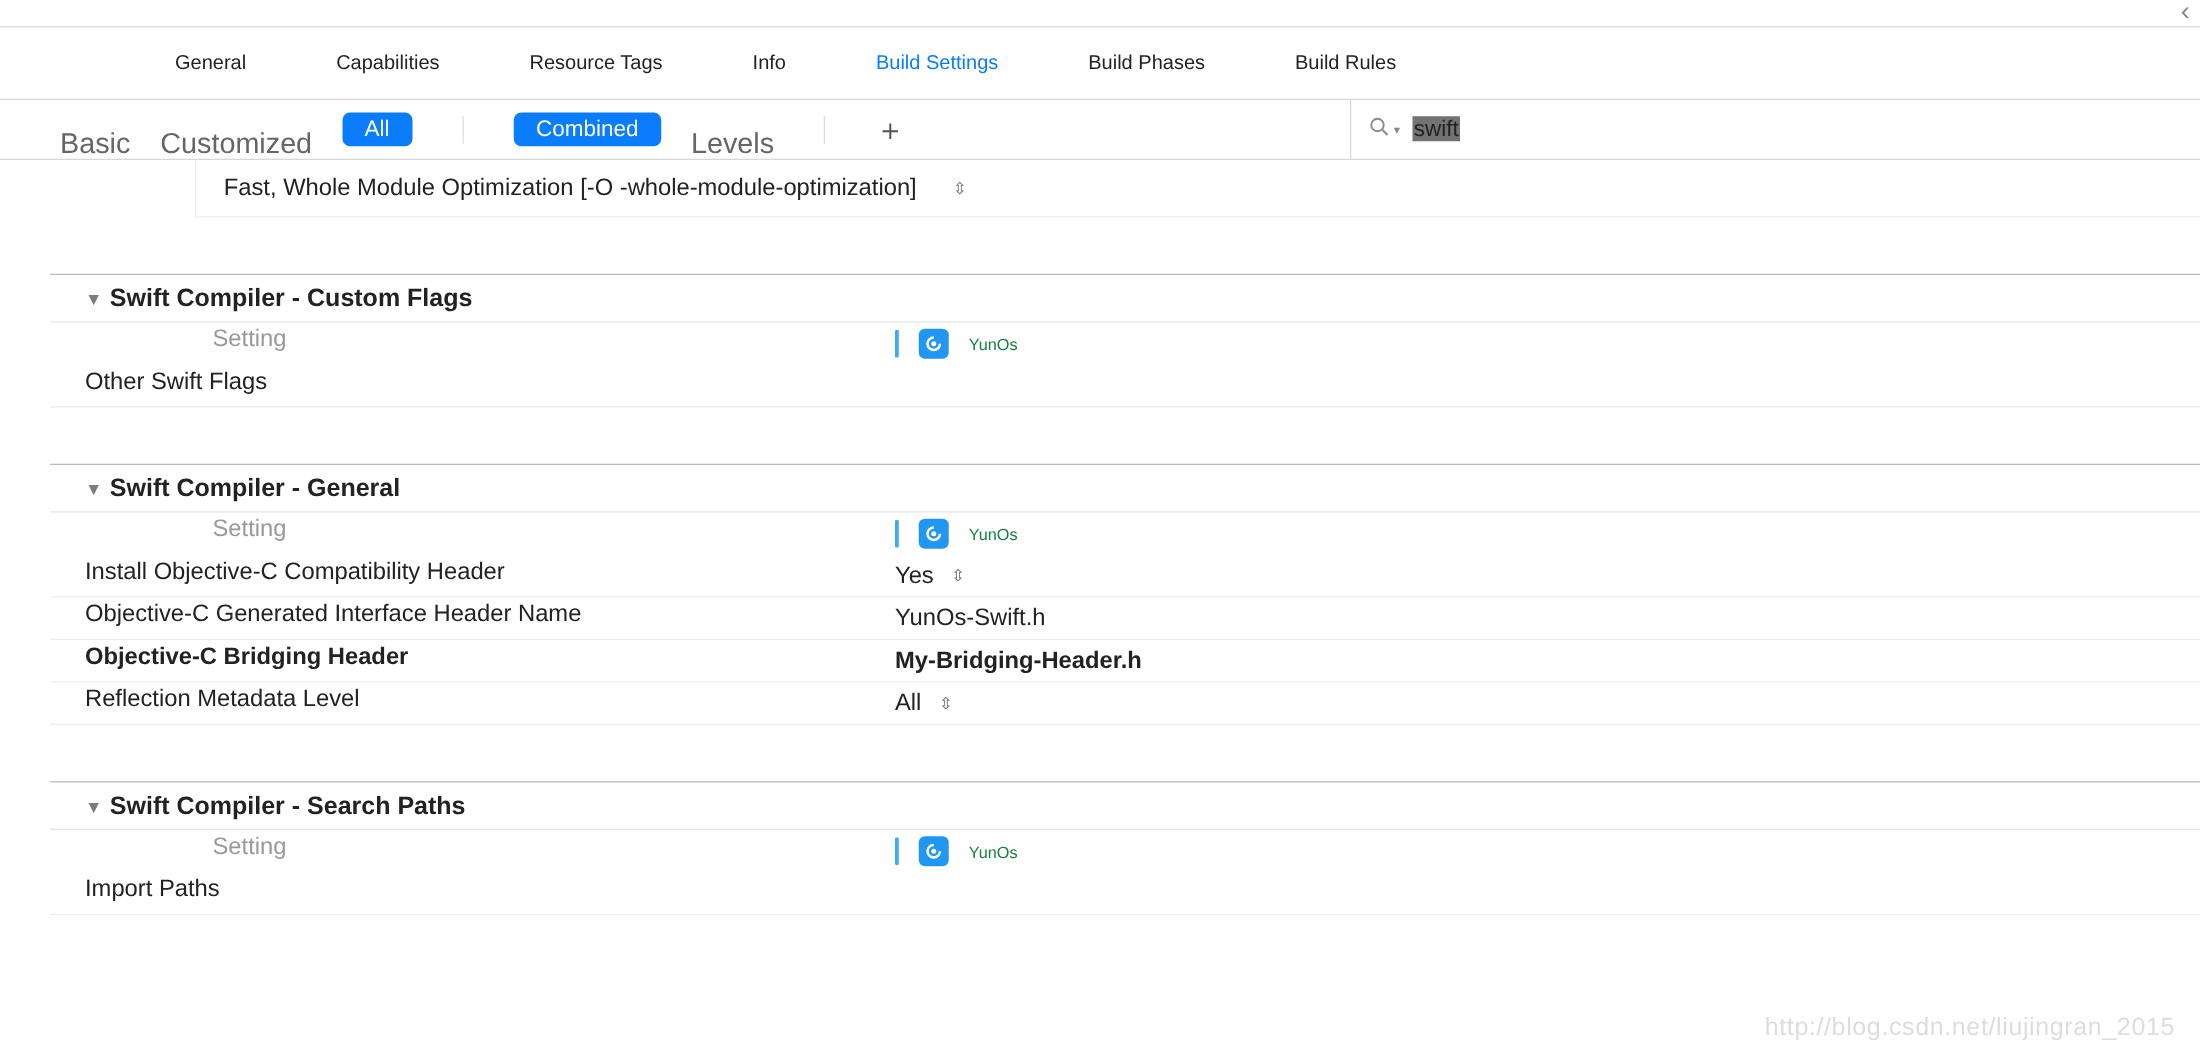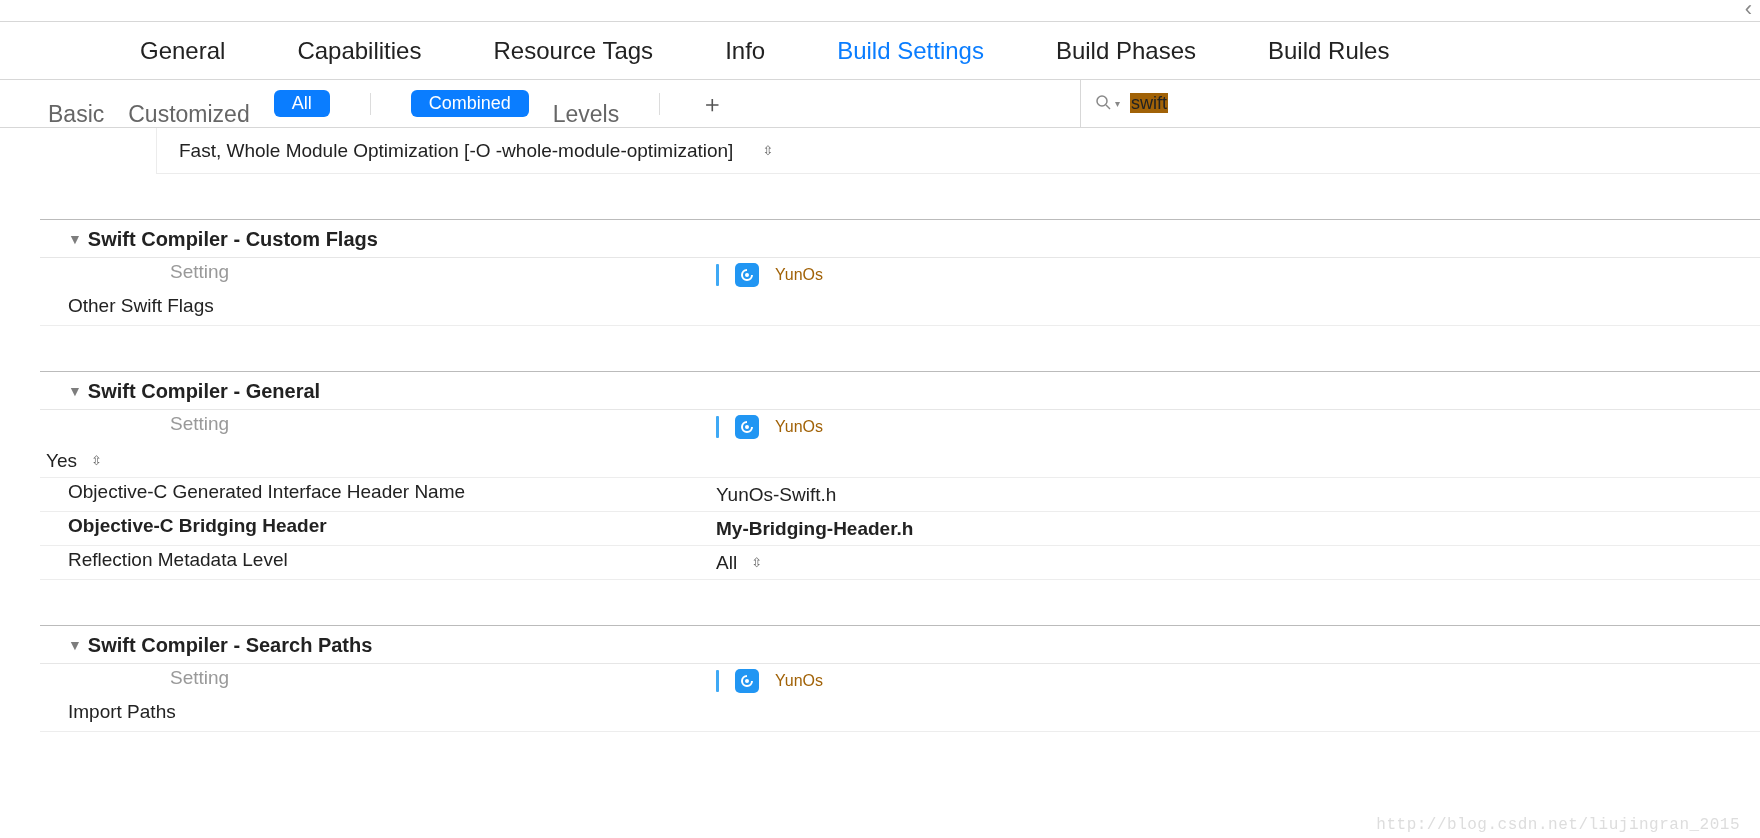"General" .tab { font-size: 24px -> 16px }
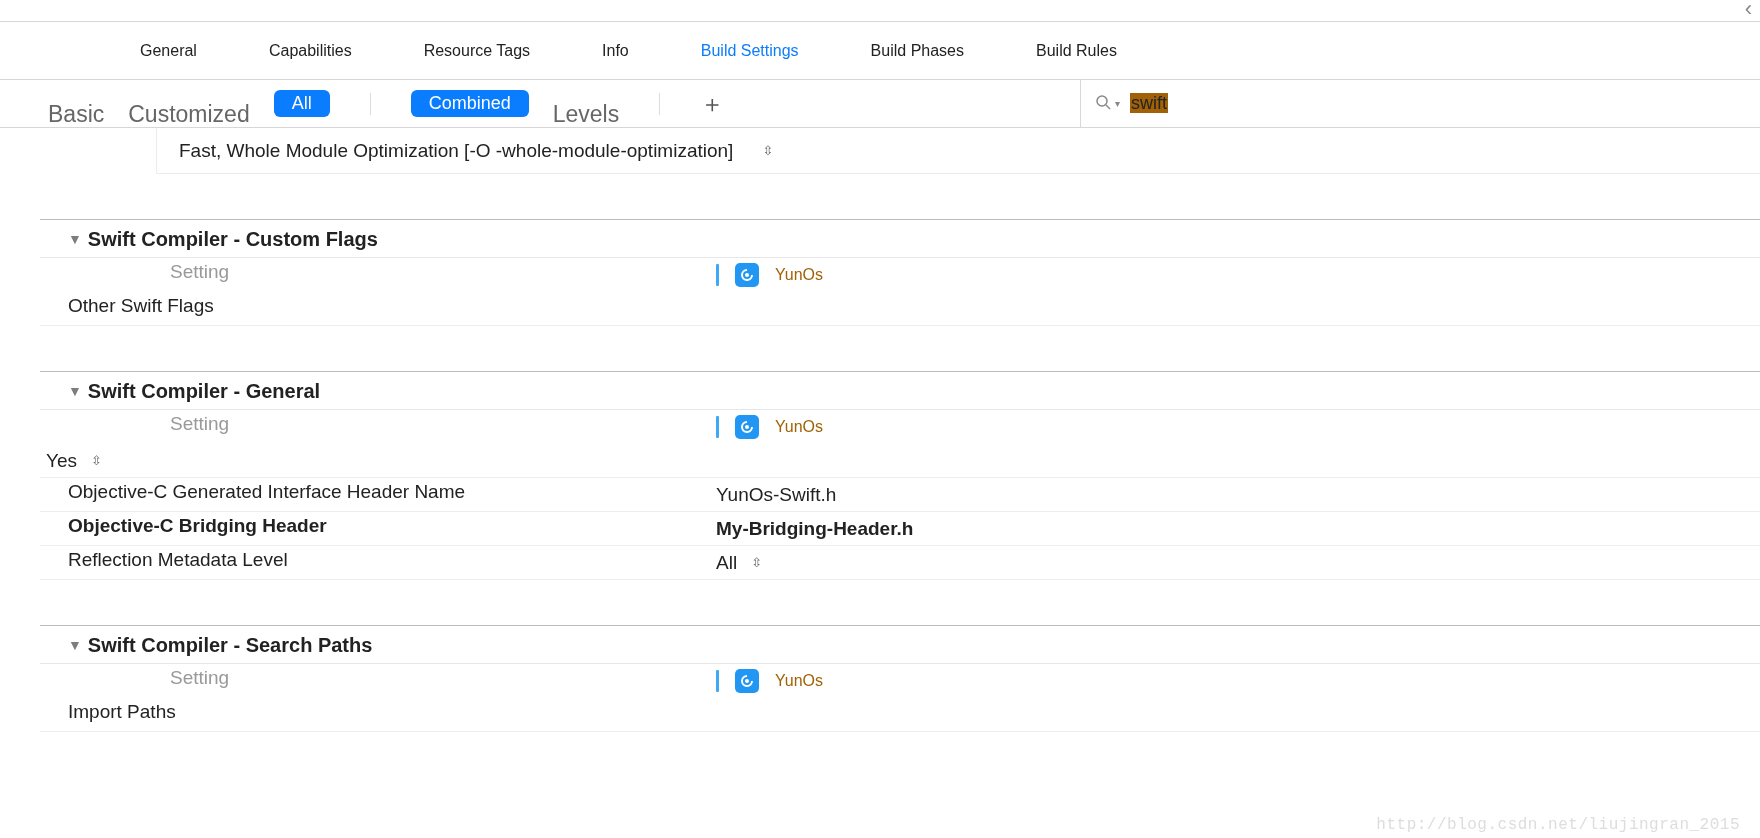"swift" .search-highlight { background: #a16207 -> #737373 }
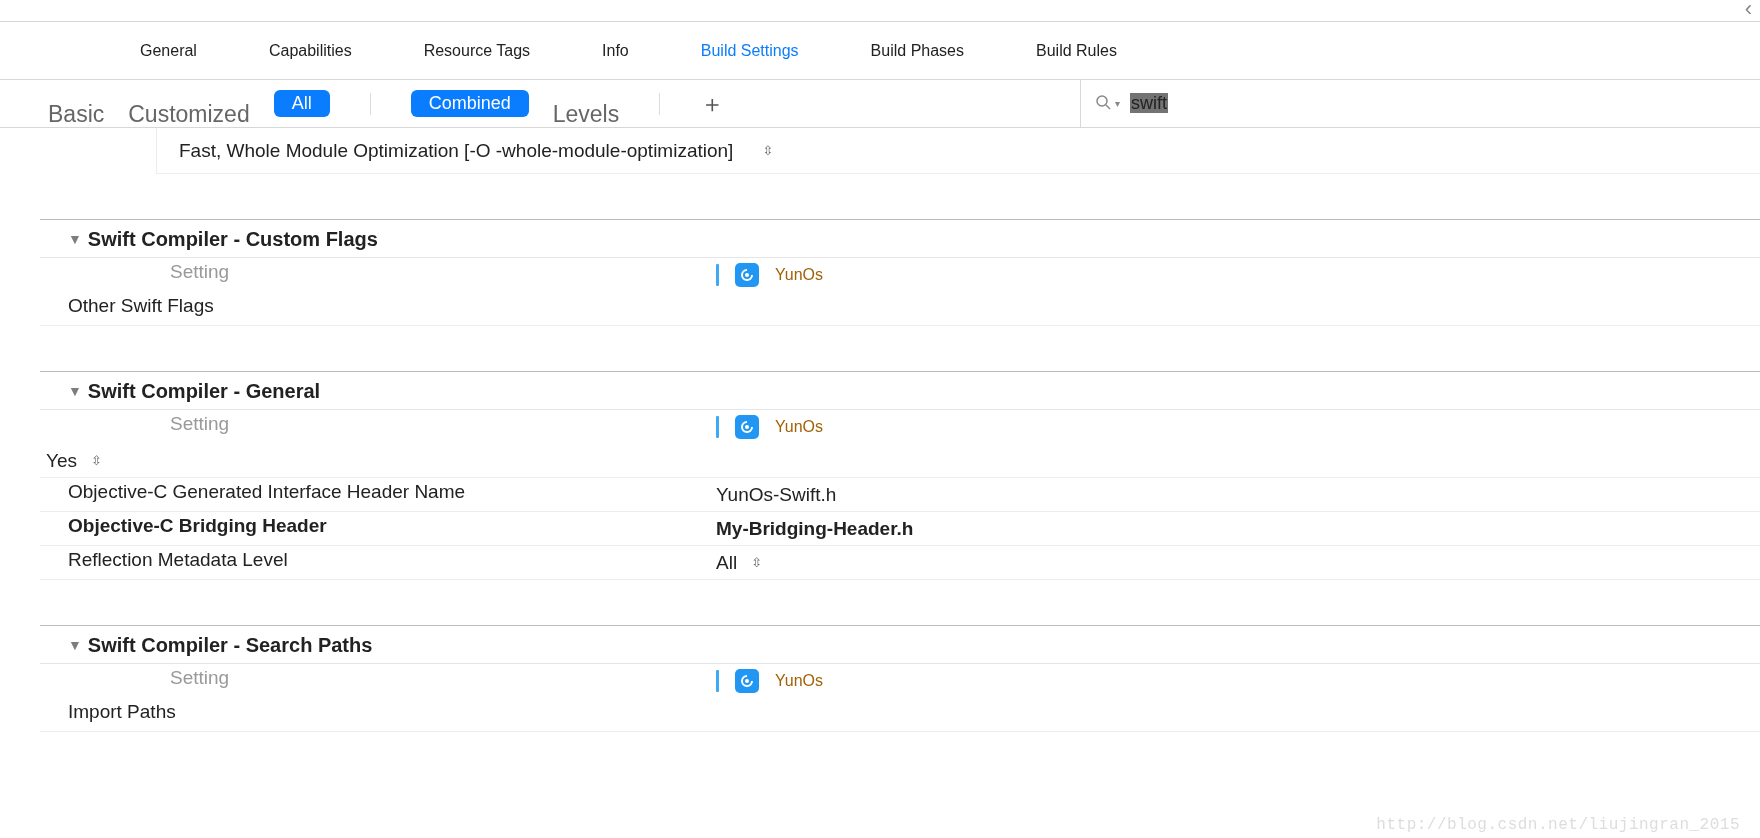"YunOs" .target-name { color: #a16207 -> #15803d; font-size: 16px -> 13px }
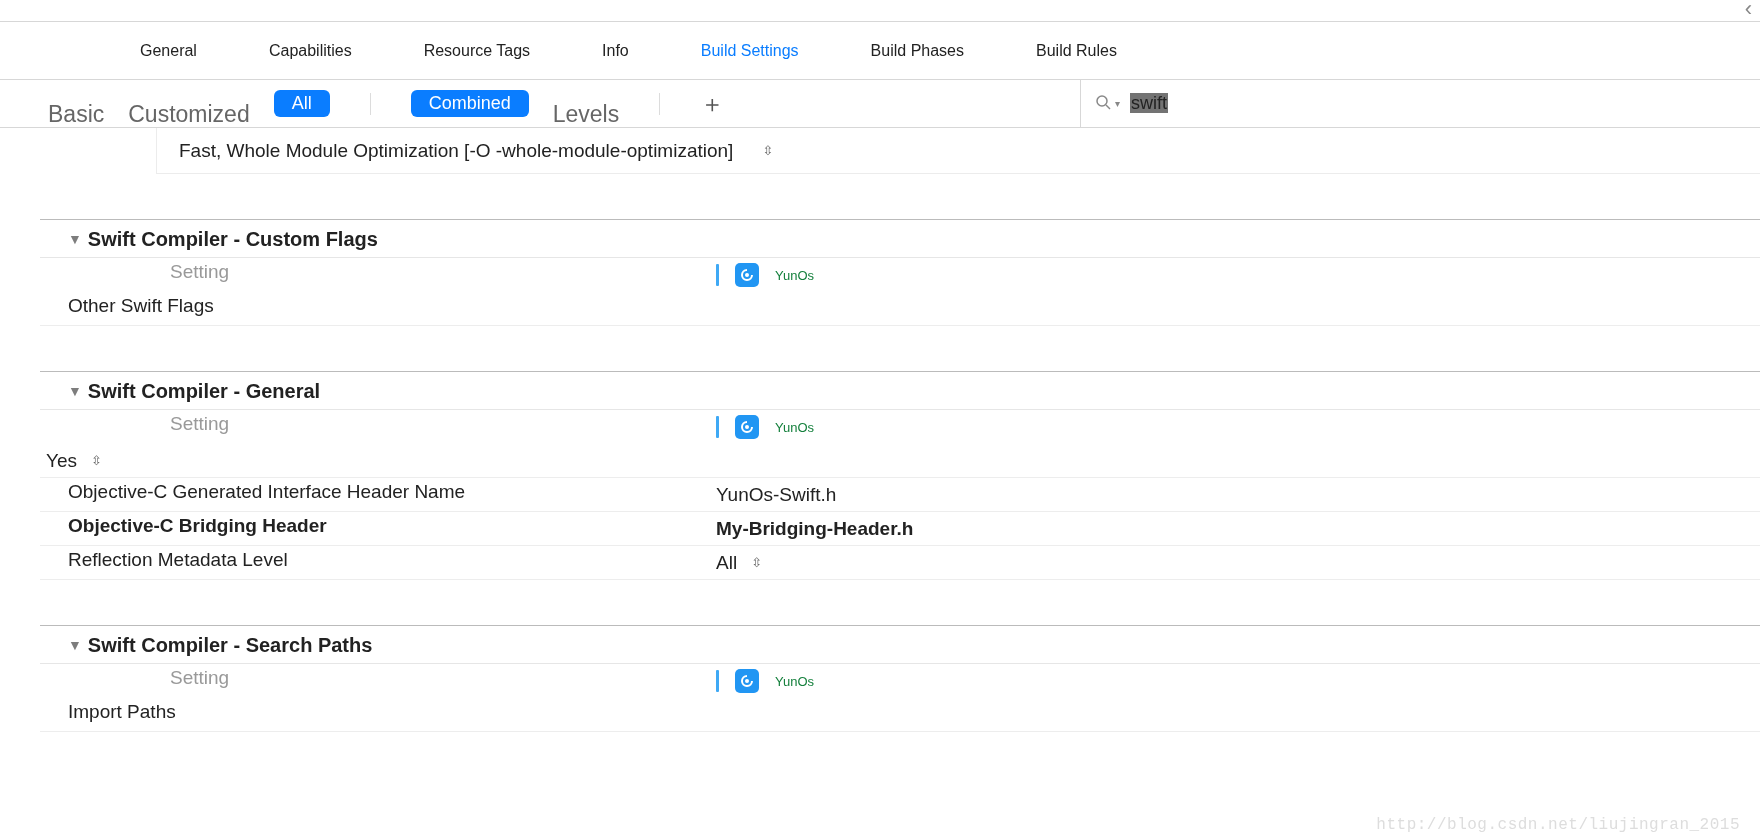"Install Objective-C Compatibility Header" div.col-setting { html: none -> <div>Install Objective-C Compatibility Header</div> }
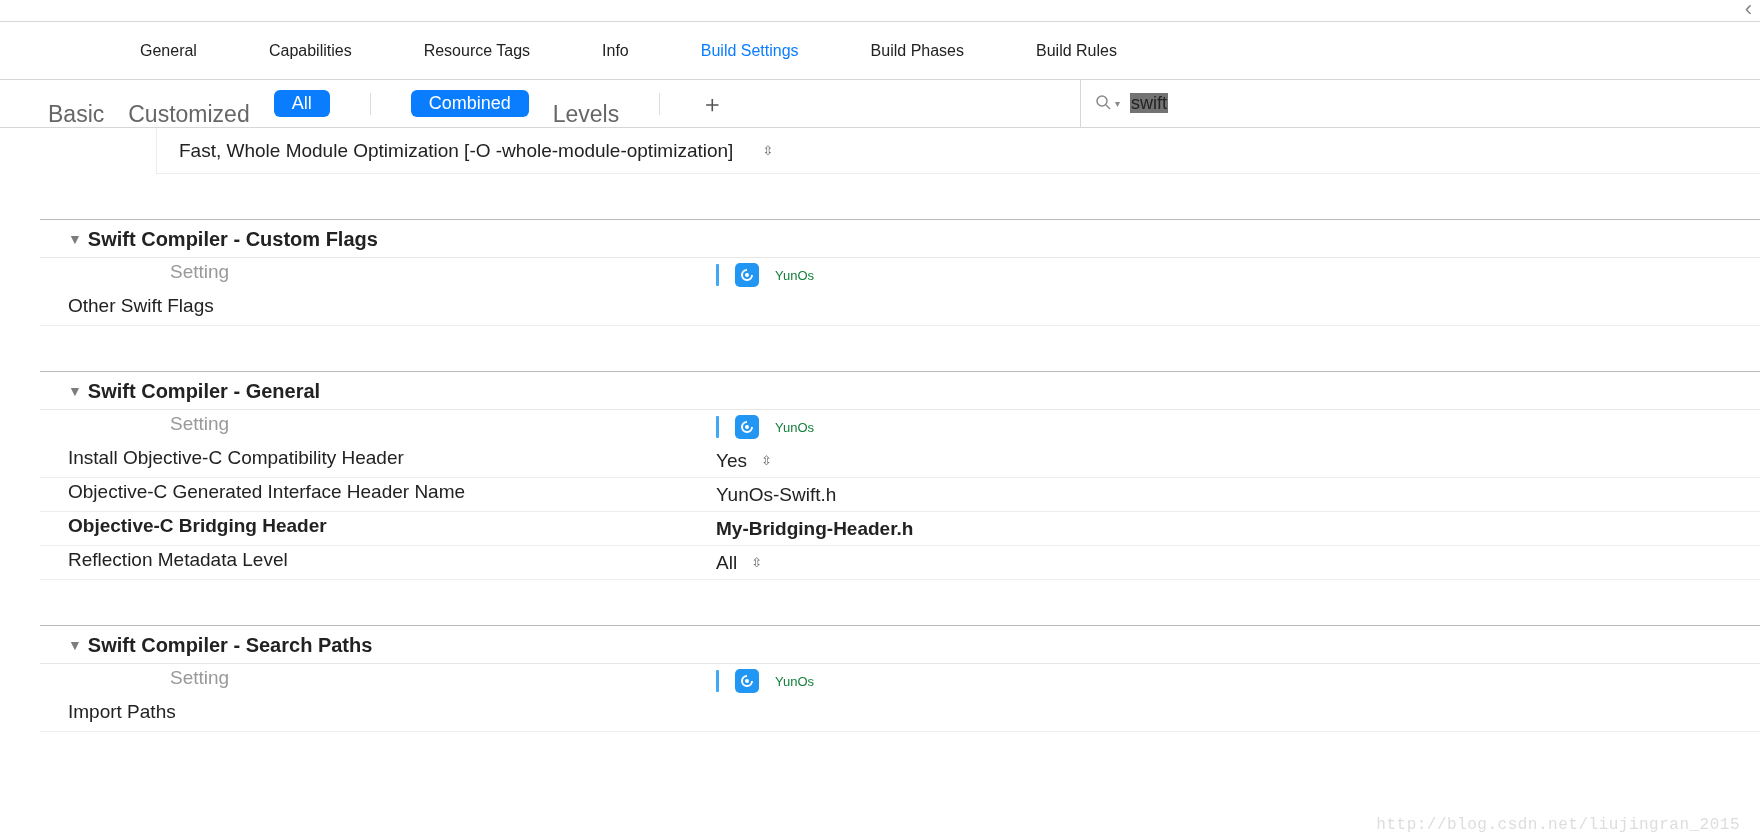"http://blog.csdn.net/liujingran_2015" .watermark { font-family: Liberation Mono, monospace -> Liberation Sans, sans-serif; font-size: 16px -> 20px }
